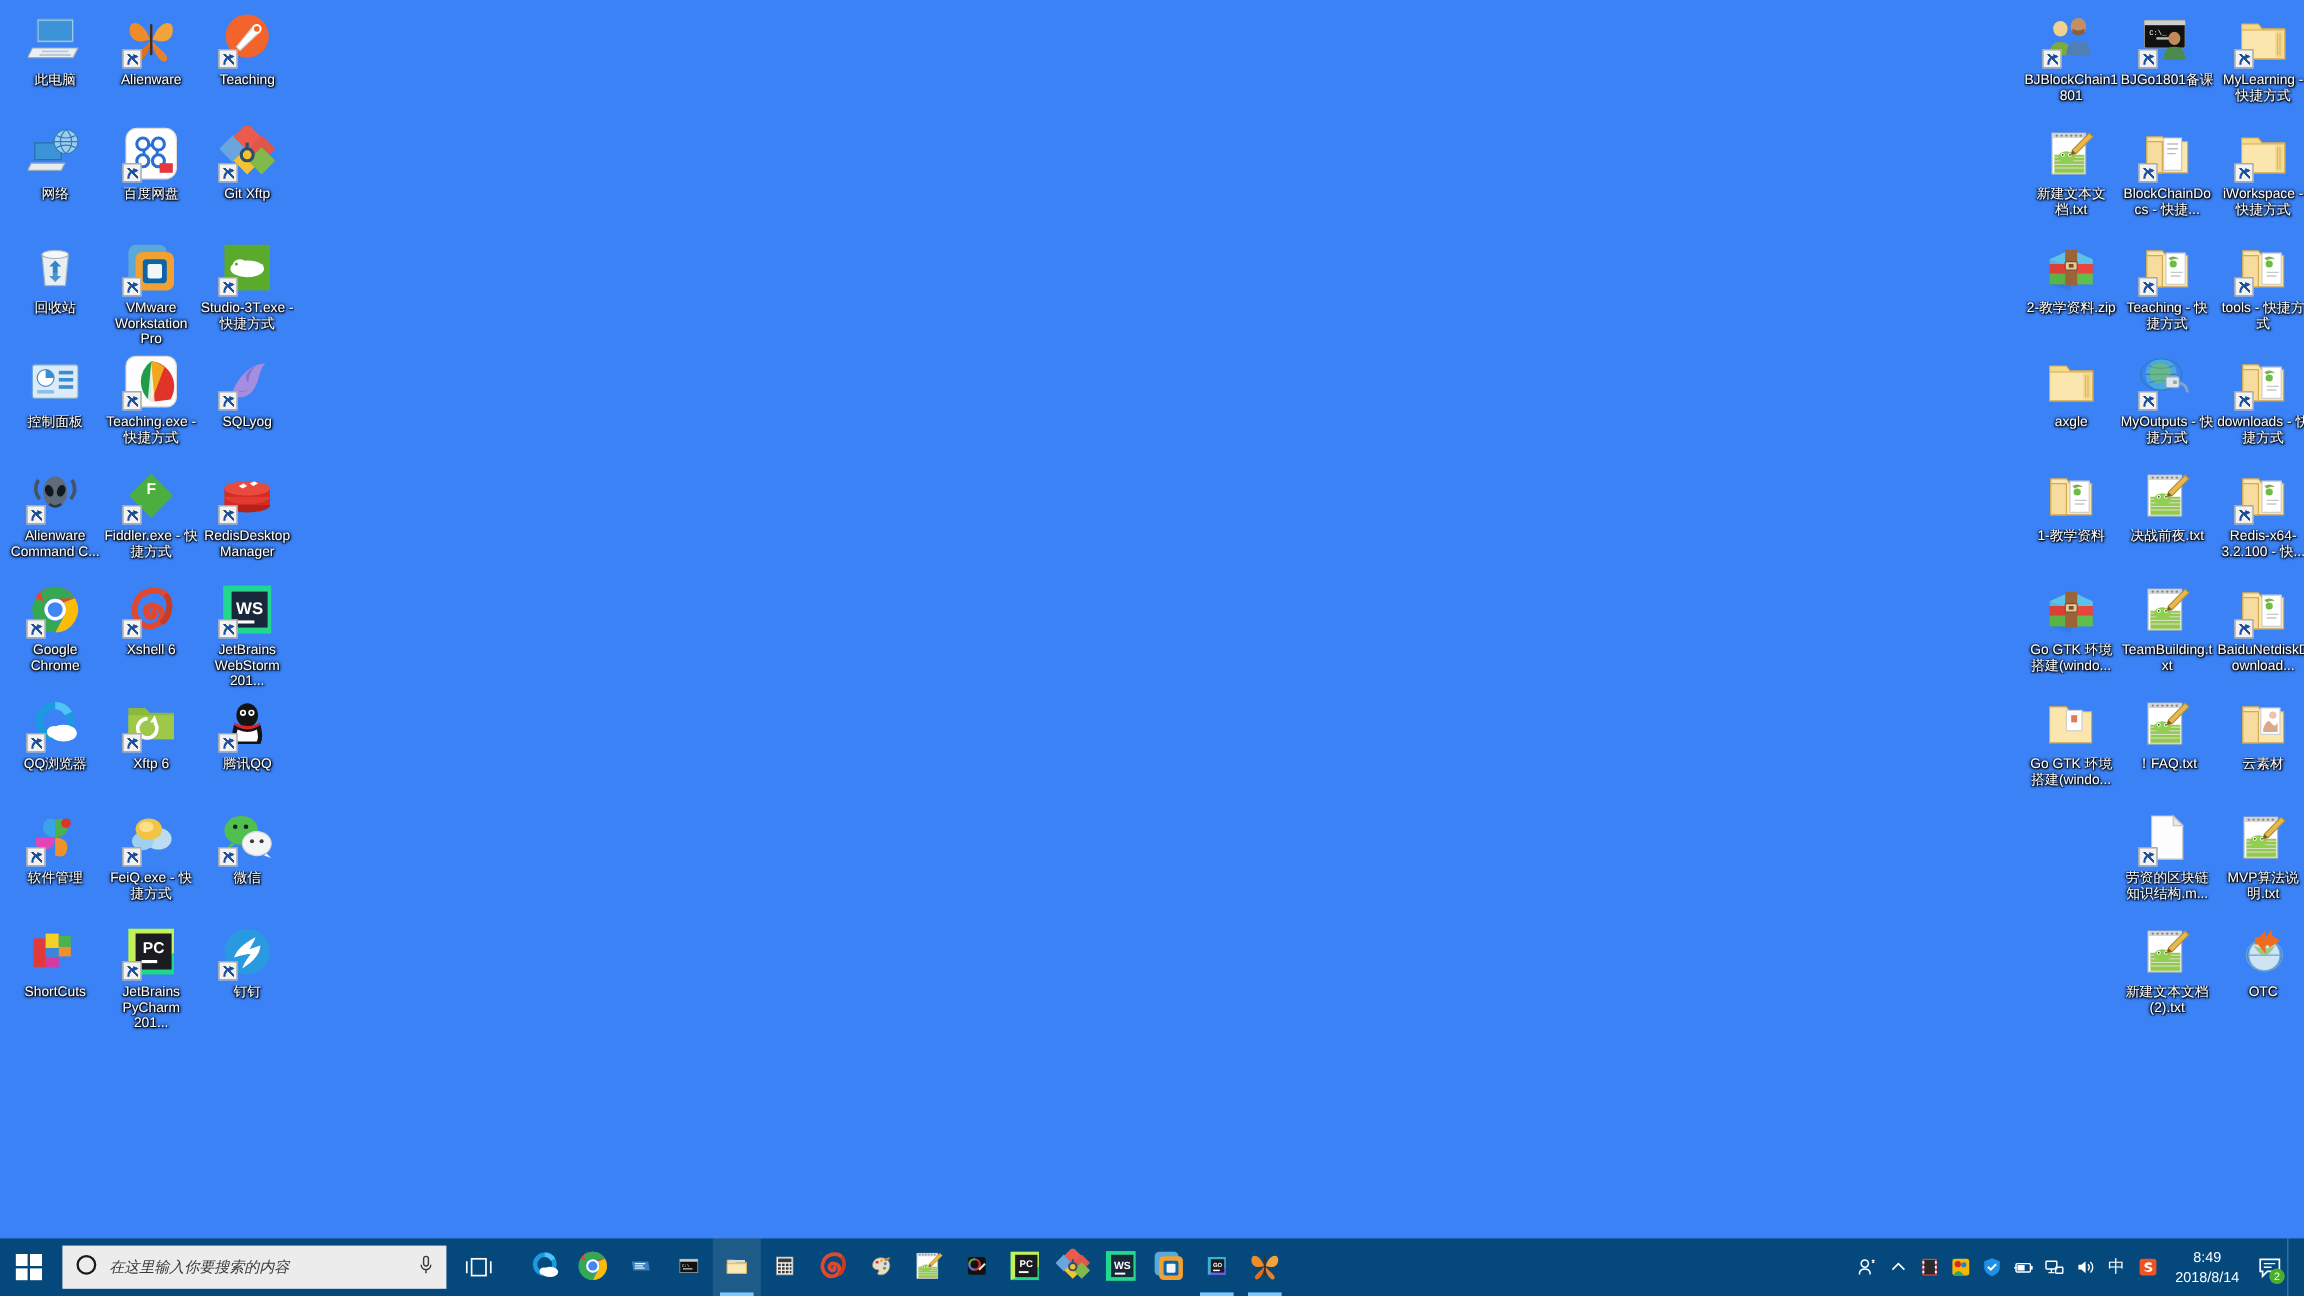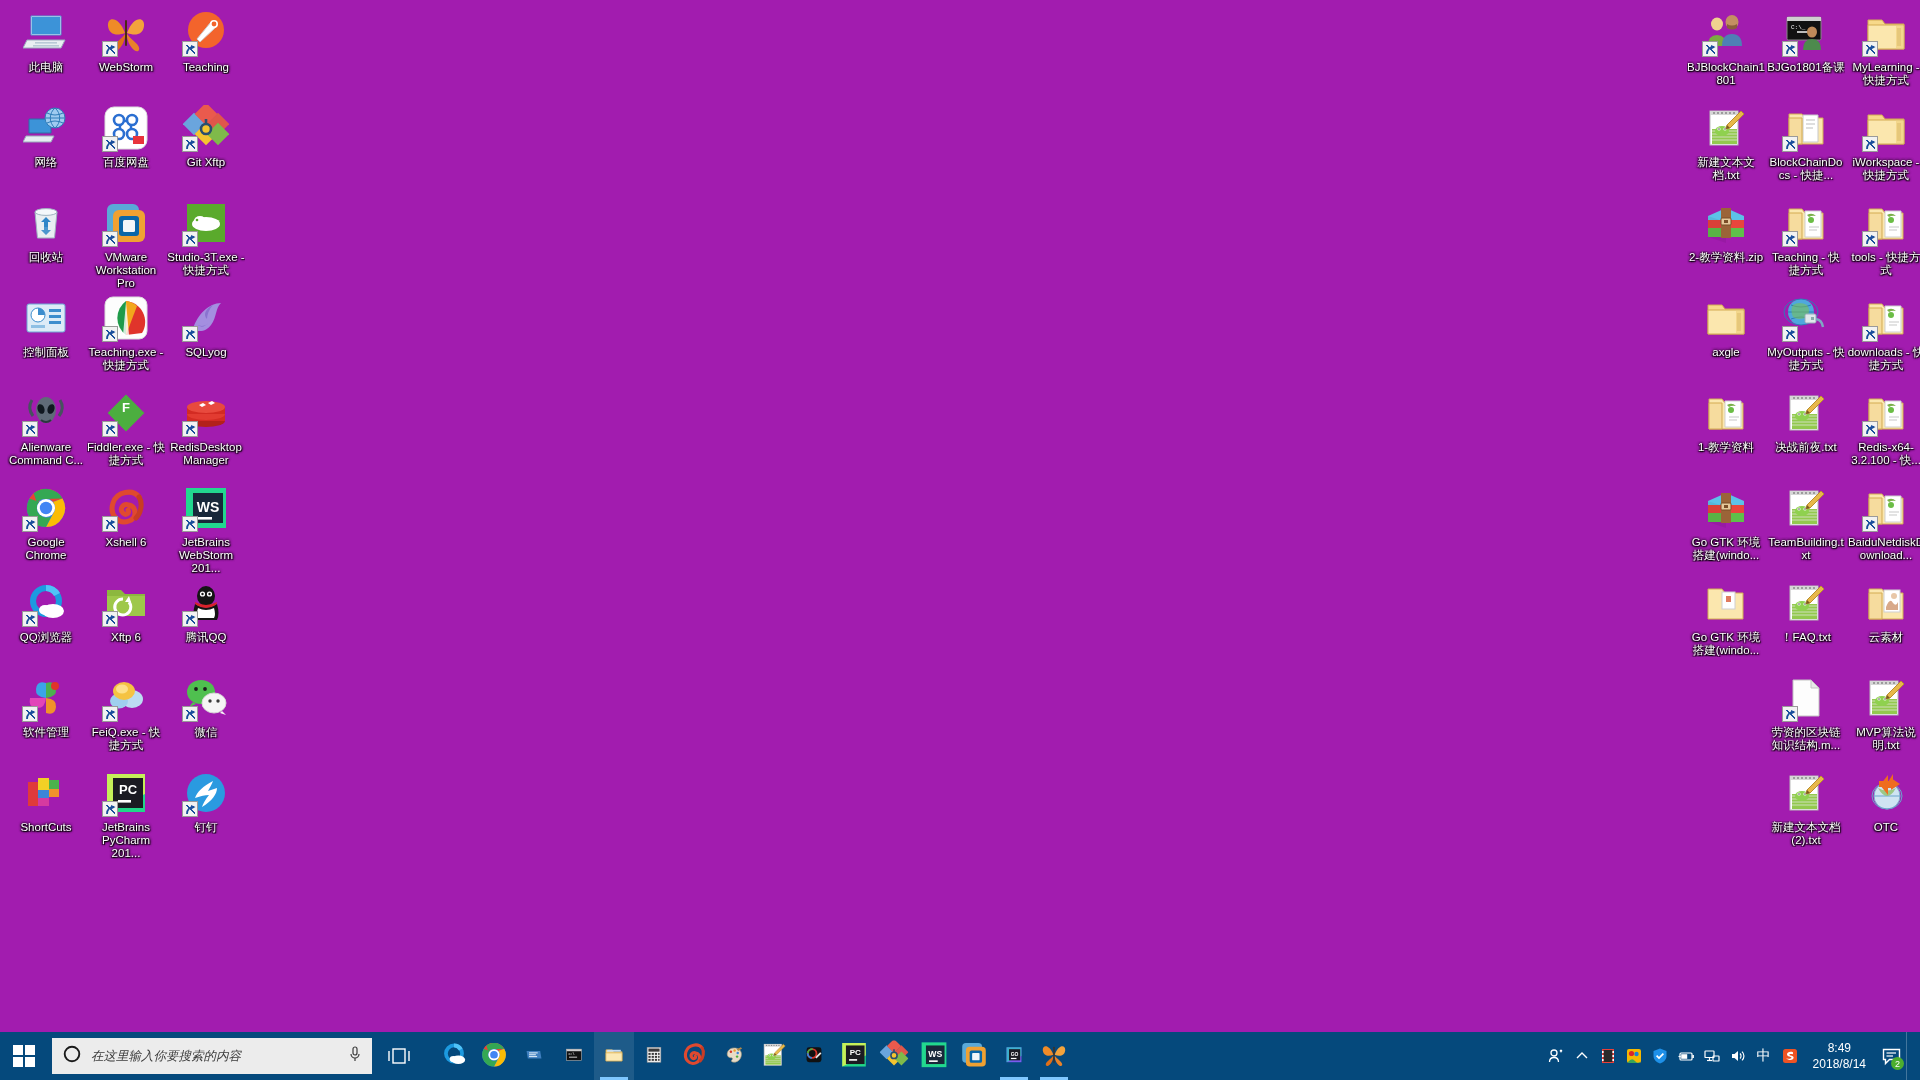"此电脑" #desktop { background: #a21caf -> #3b82f6 }
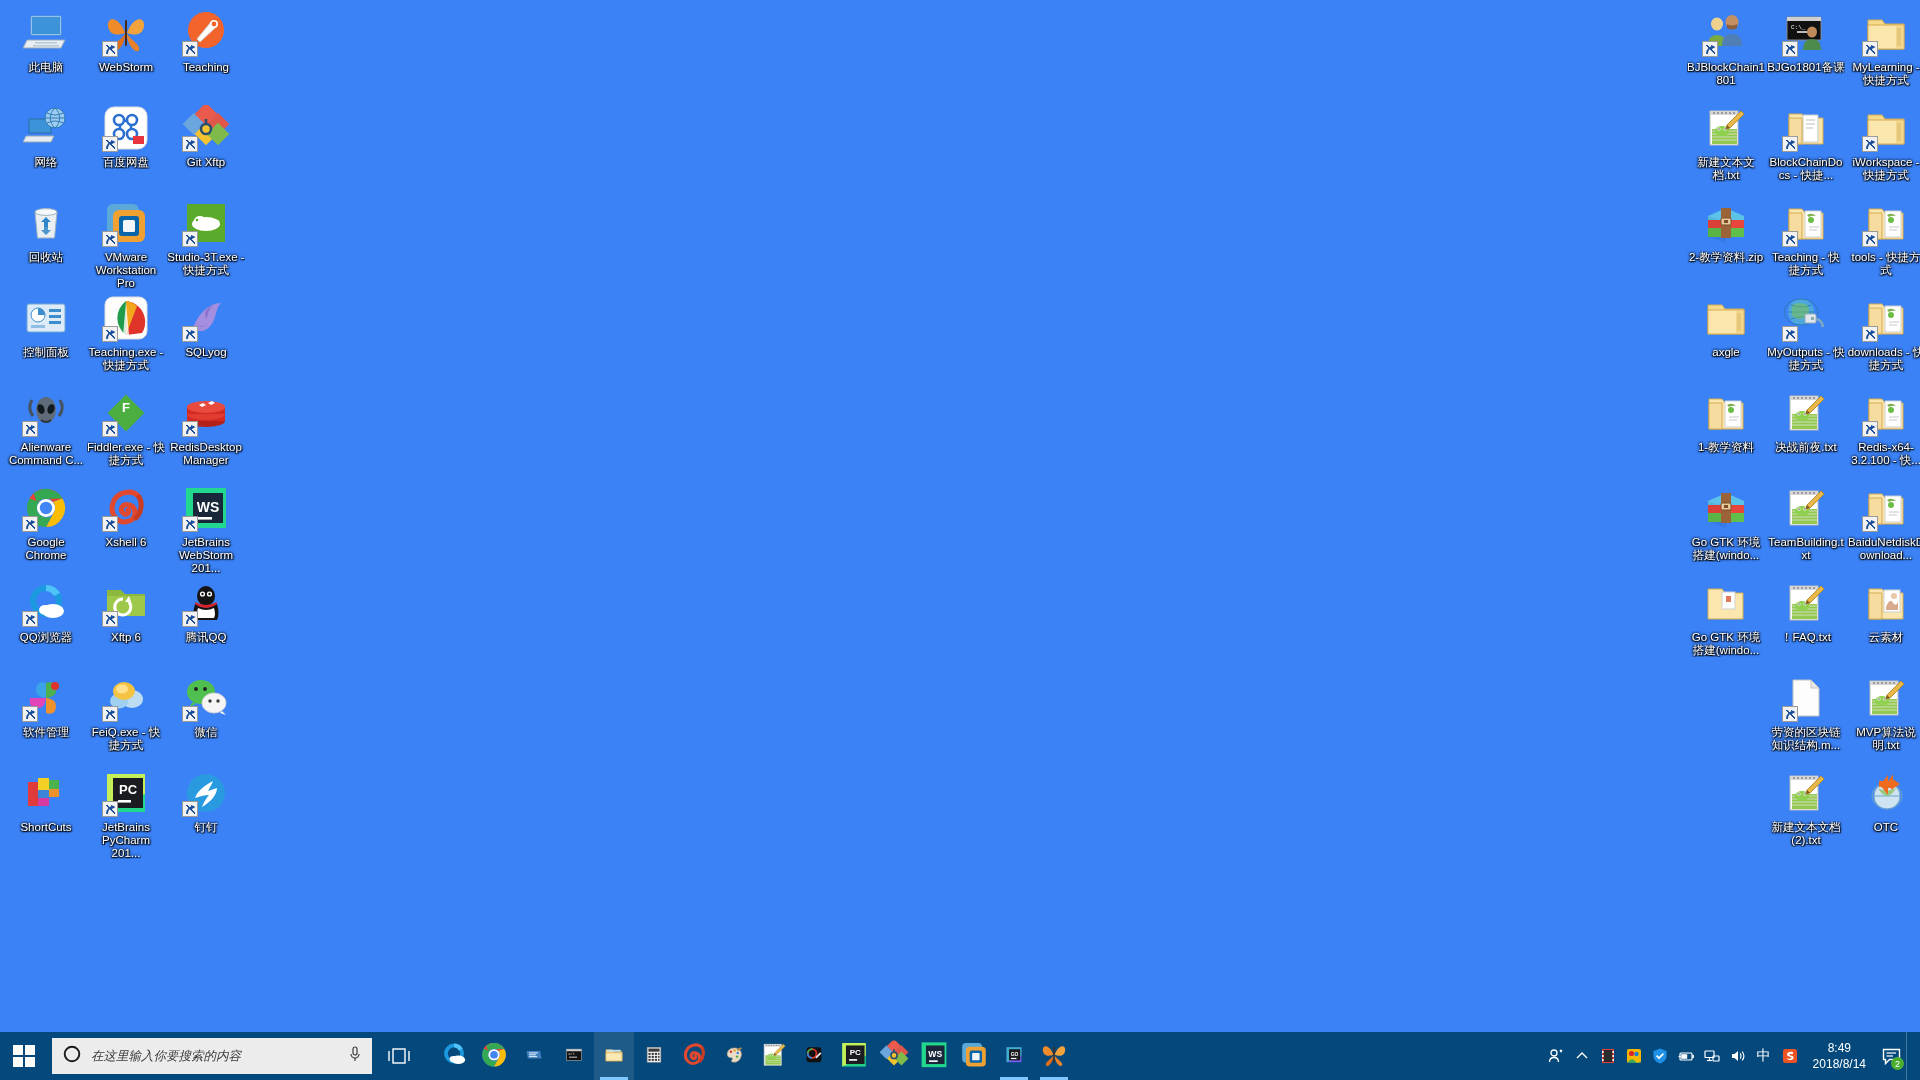"WebStorm" div.icon-label { text: WebStorm -> Alienware }
